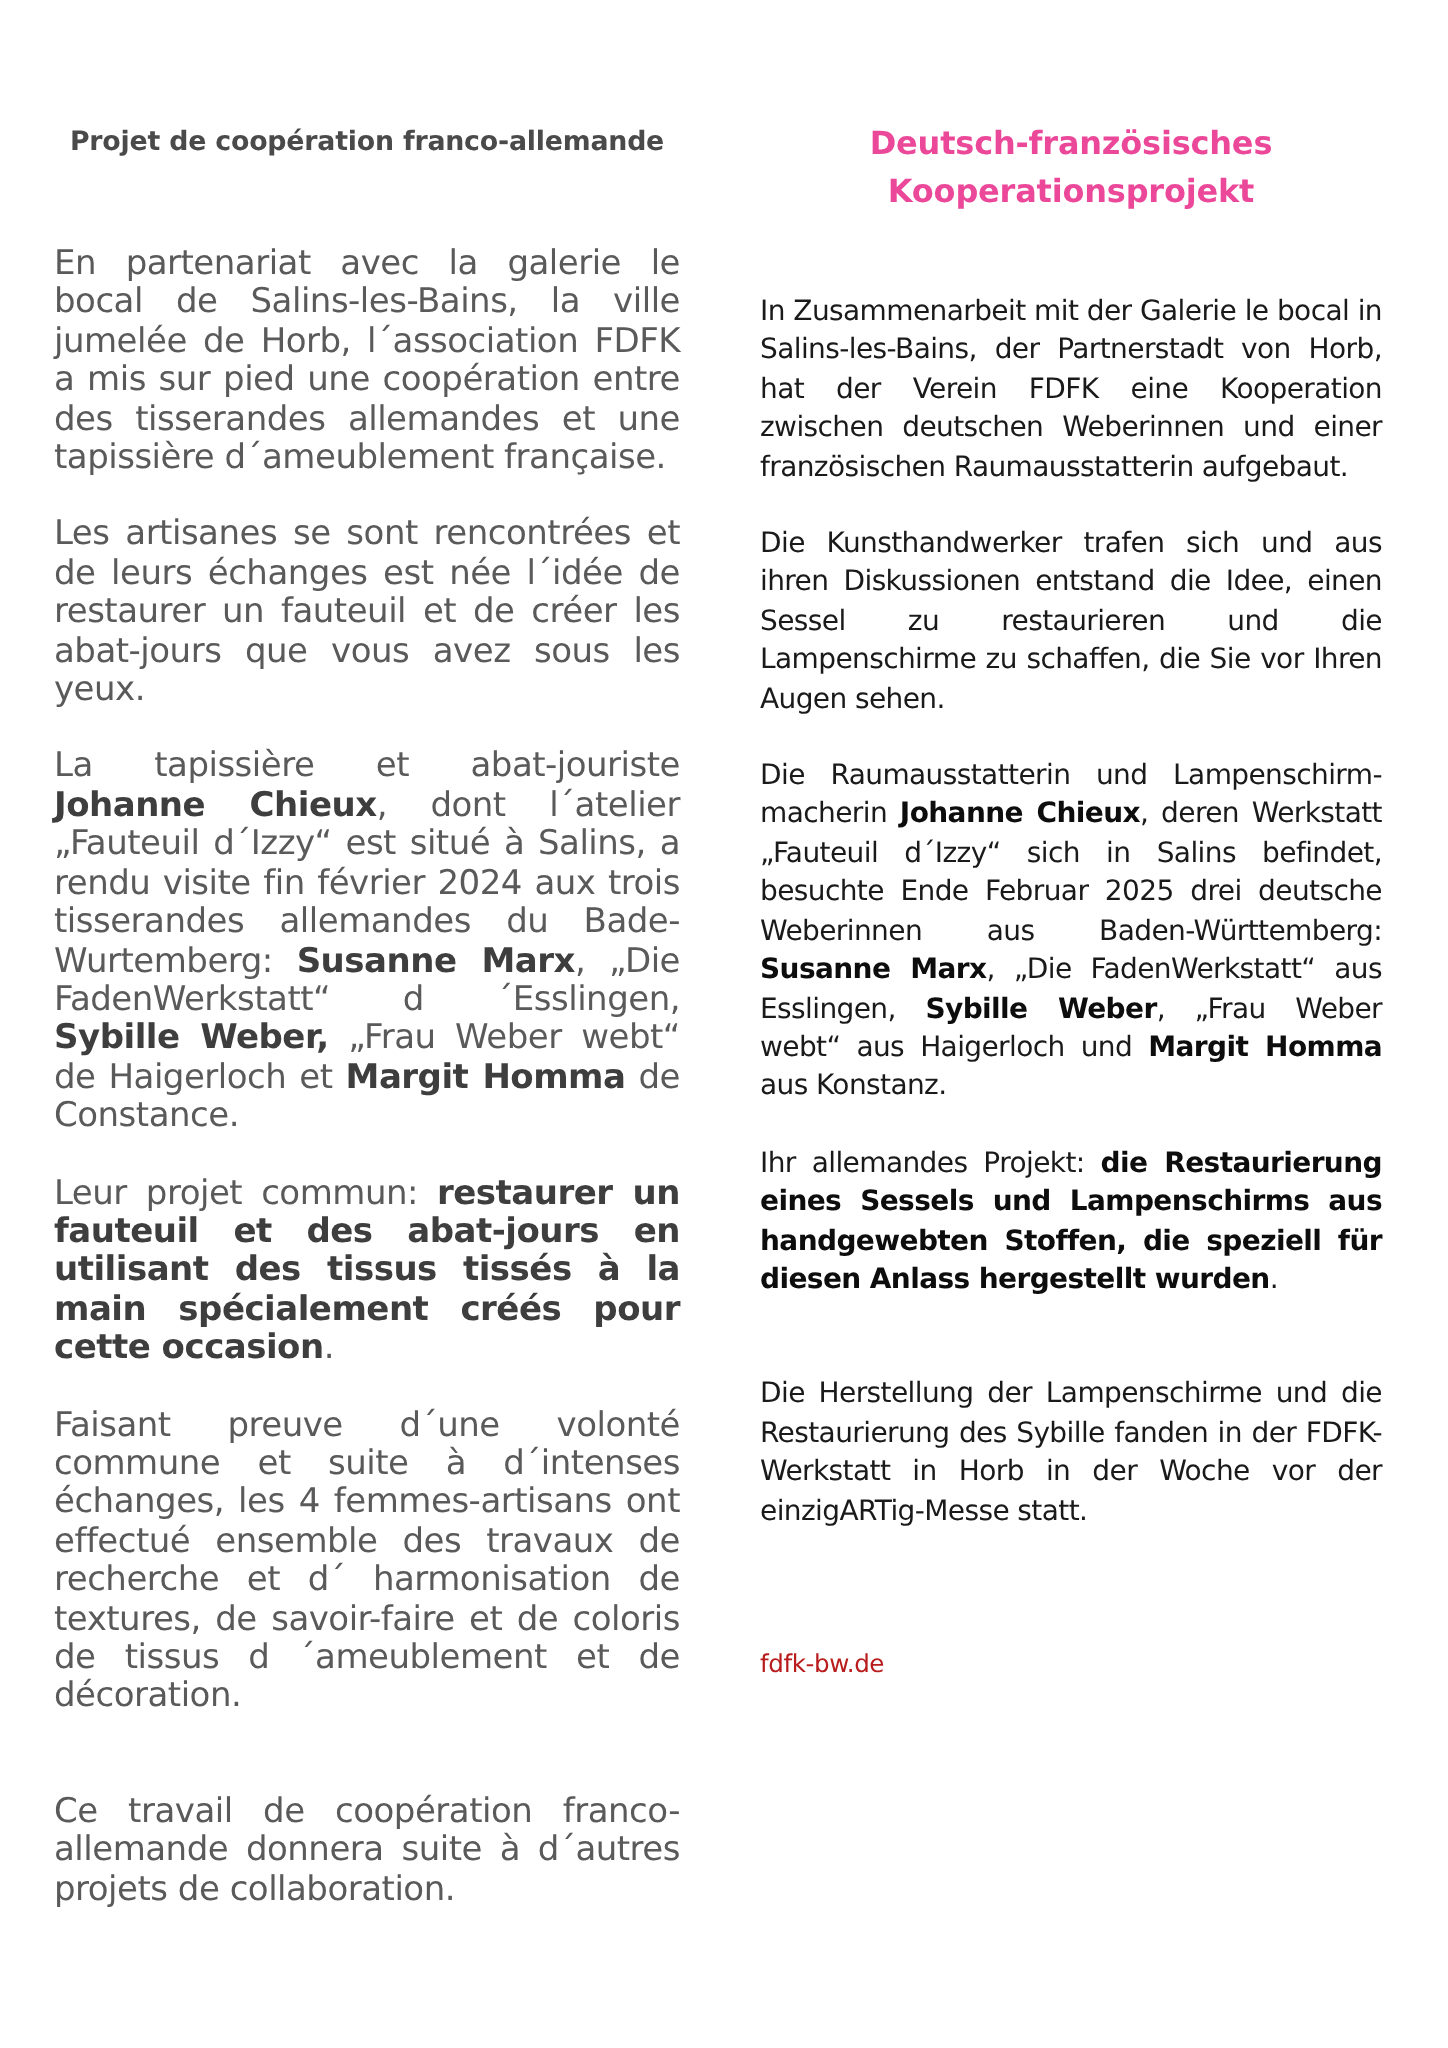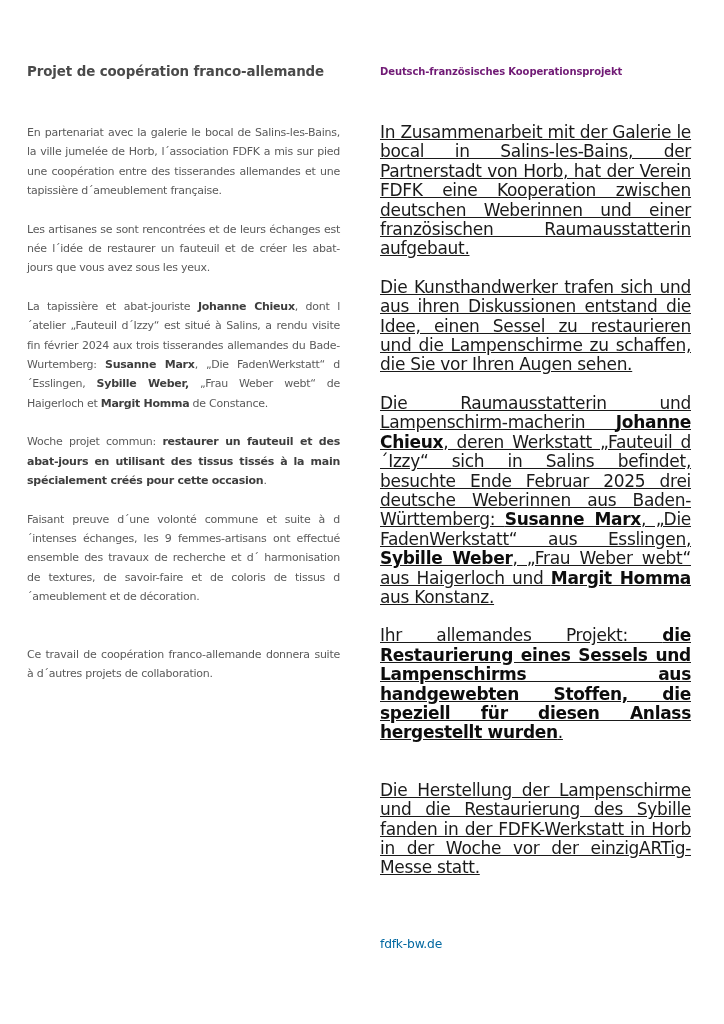"Projet de coopération franco-allemande" .title { text-align: none -> center }
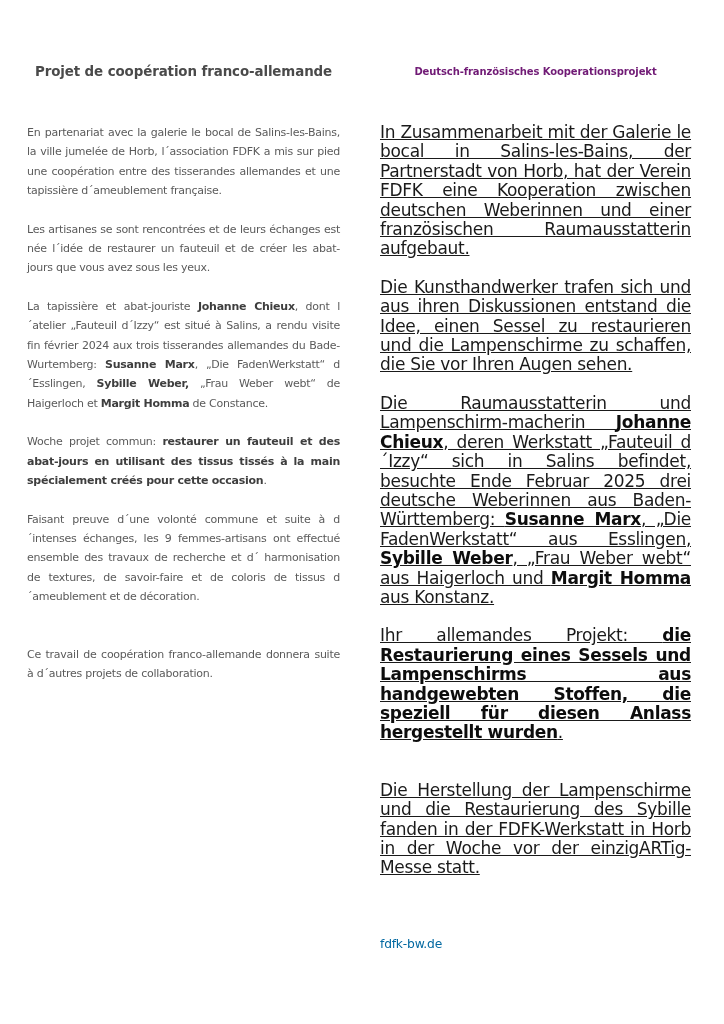"Deutsch-französisches" .col-de .title { color: #701a75 -> #ec4899; font-size: 10px -> 16px }
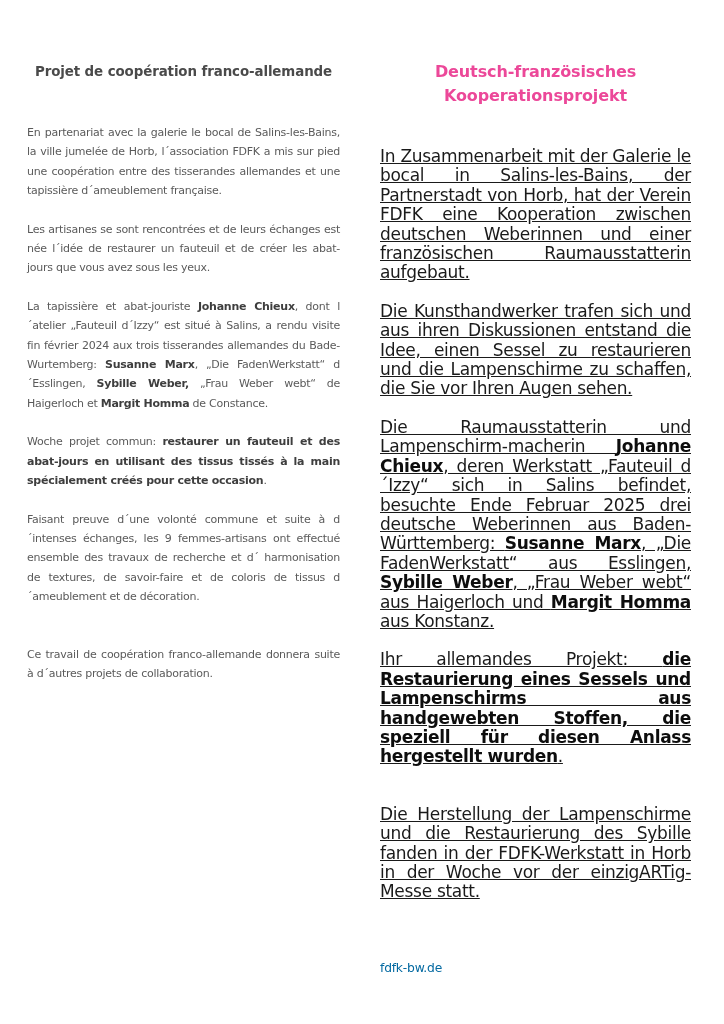"En partenariat avec la galerie" .para { font-size: 11px -> 17px }
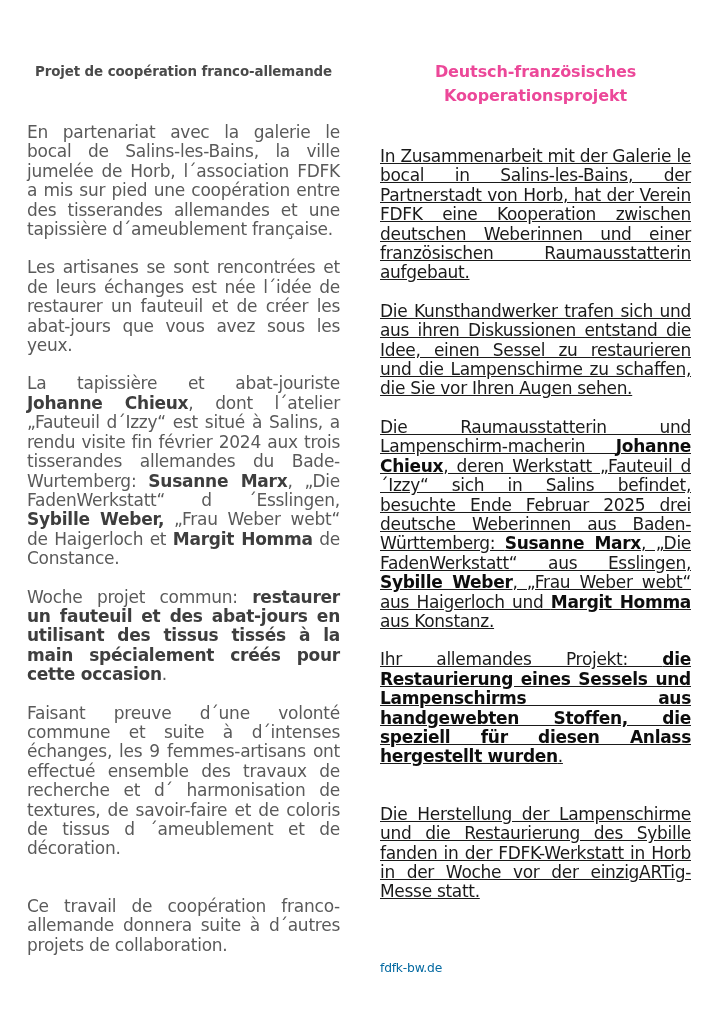"In Zusammenarbeit mit der Galerie" .col-de .para { font-size: 17px -> 14px; text-decoration: underline -> none }
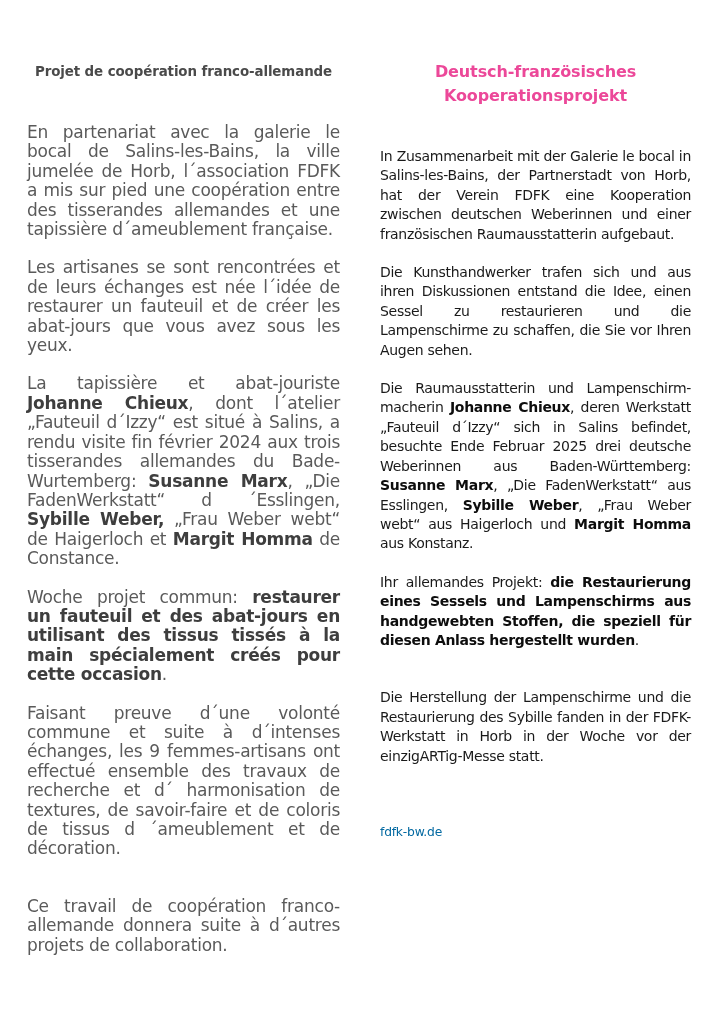"Woche projet commun:" span { text: Woche -> Leur }
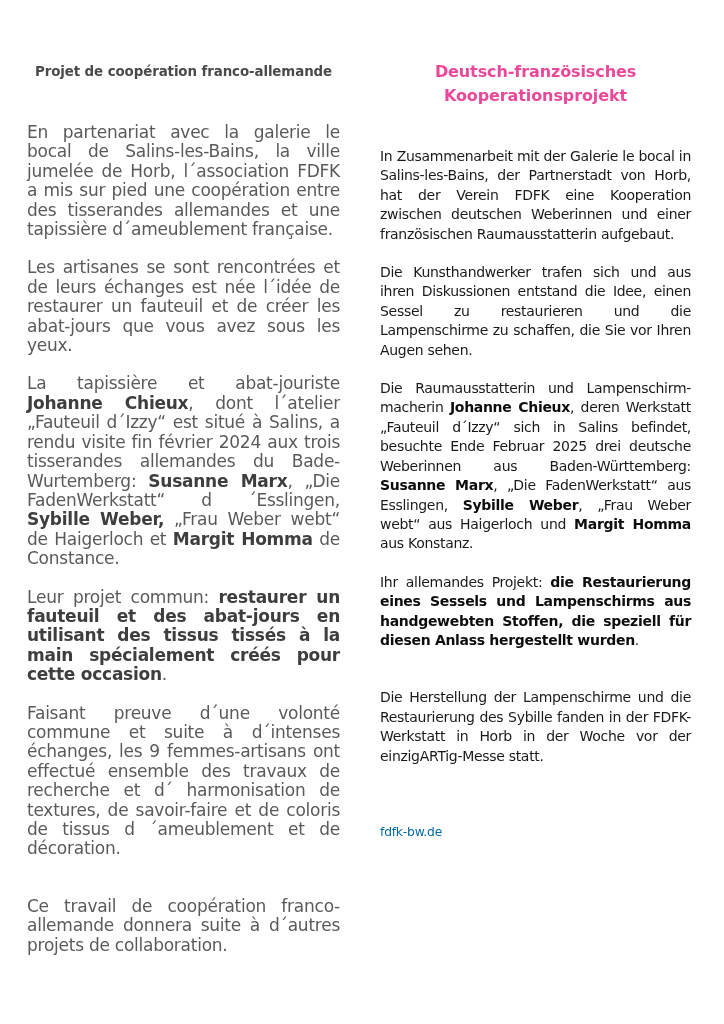"Faisant preuve d´une volonté commune" span { text: 9 -> 4 }
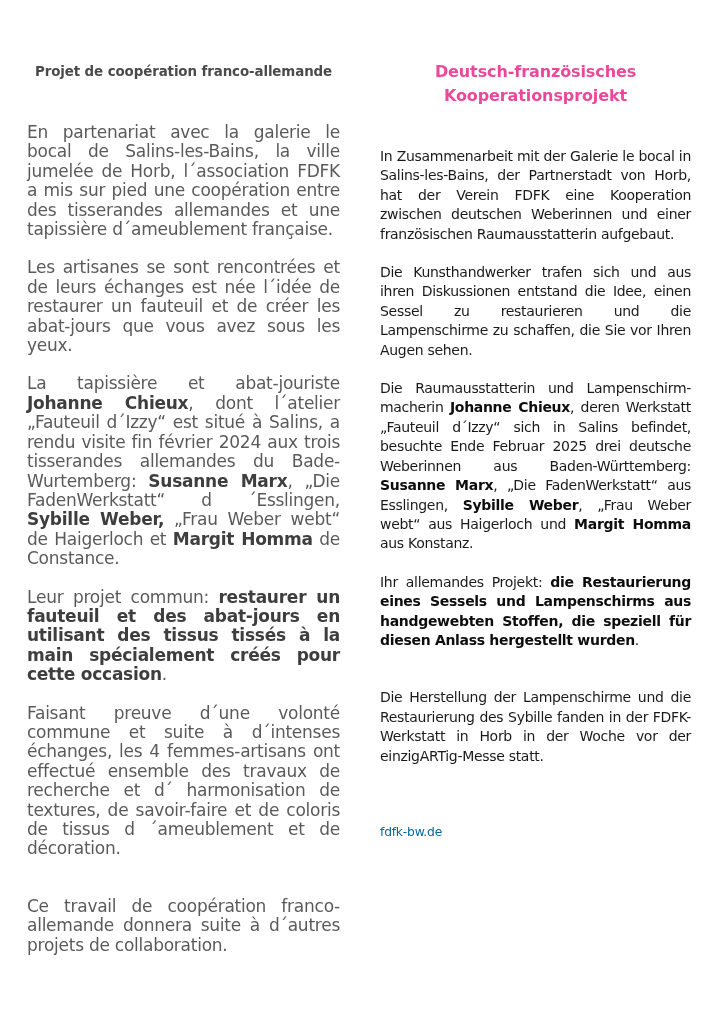"fdfk-bw.de" .link { color: #0369a1 -> #b91c1c }
